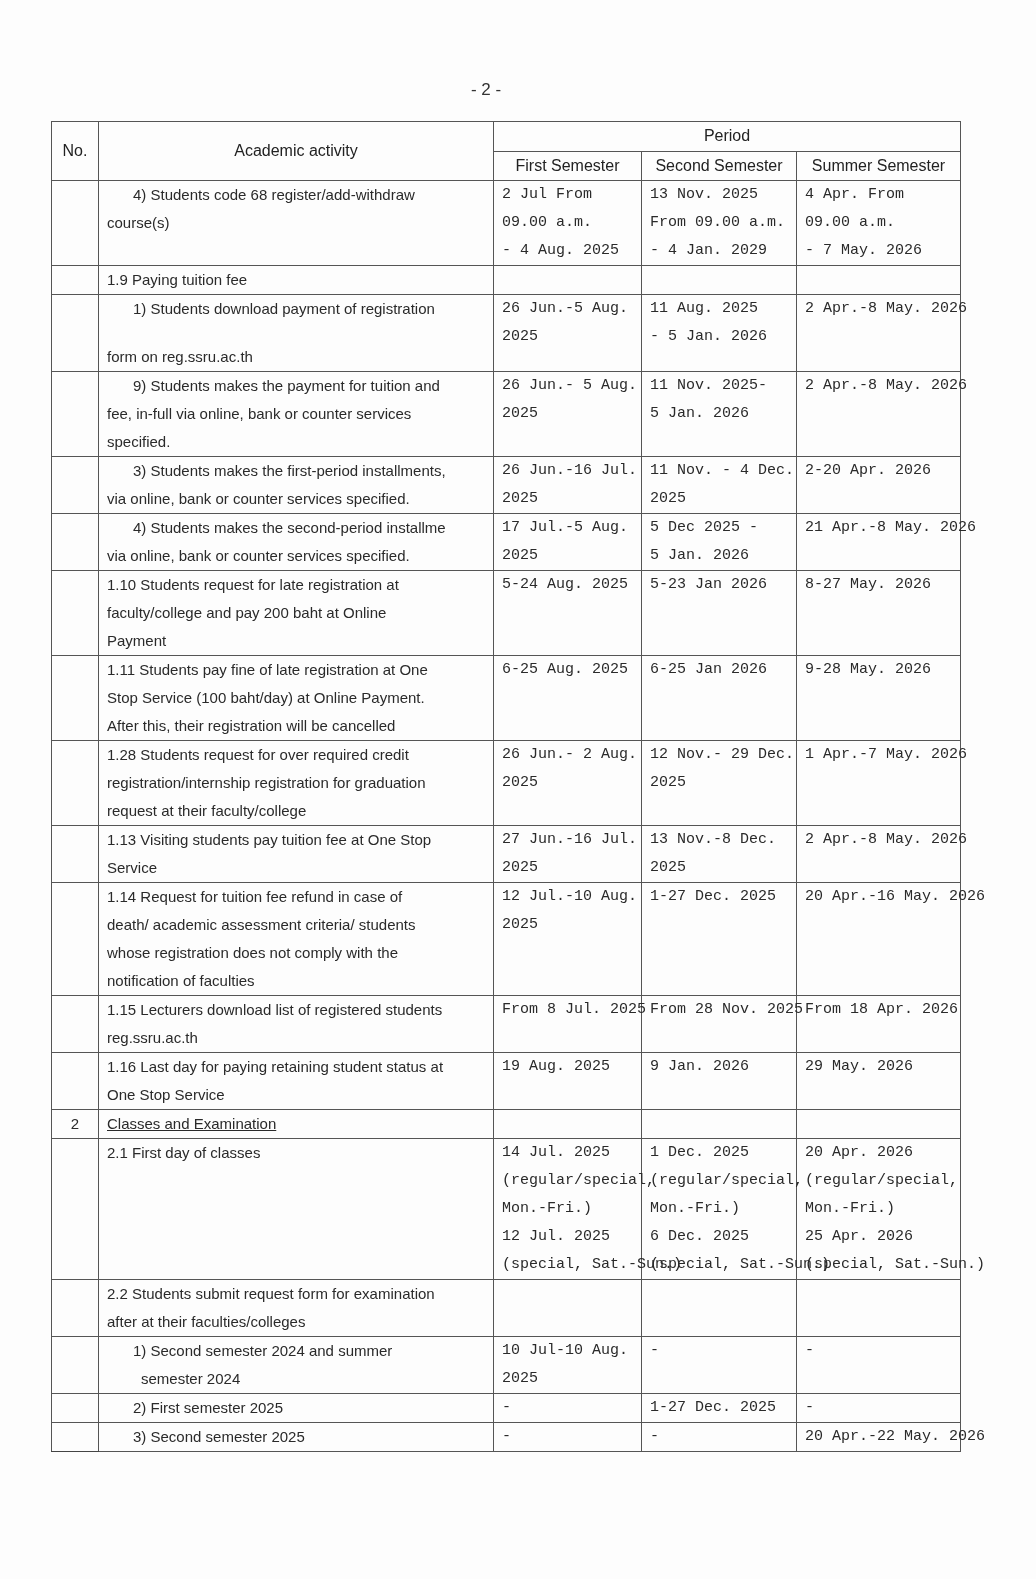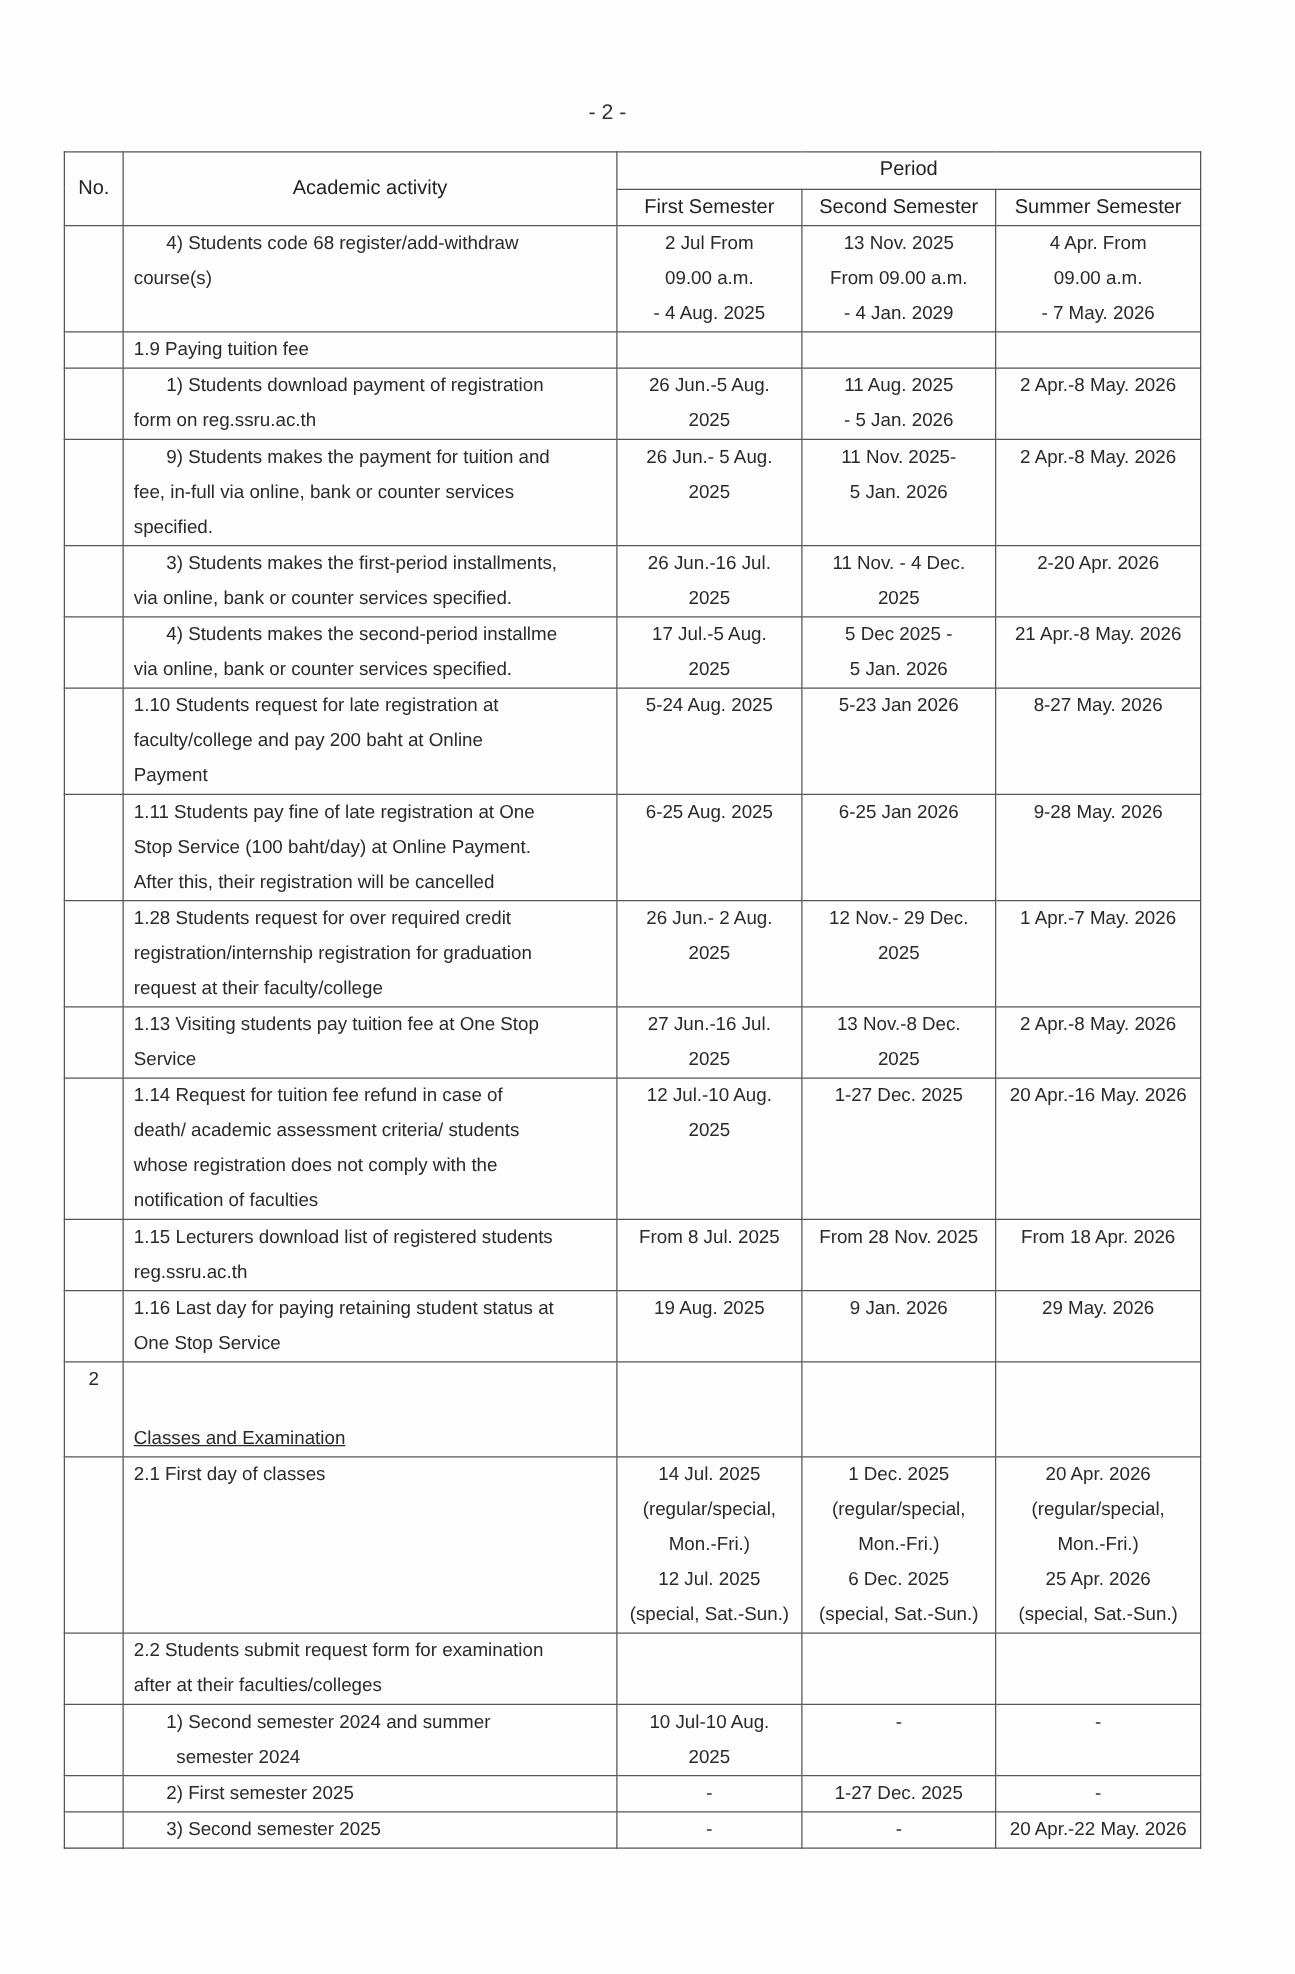"2 Jul From" td.date { font-family: none -> Liberation Mono, monospace; text-align: center -> left }
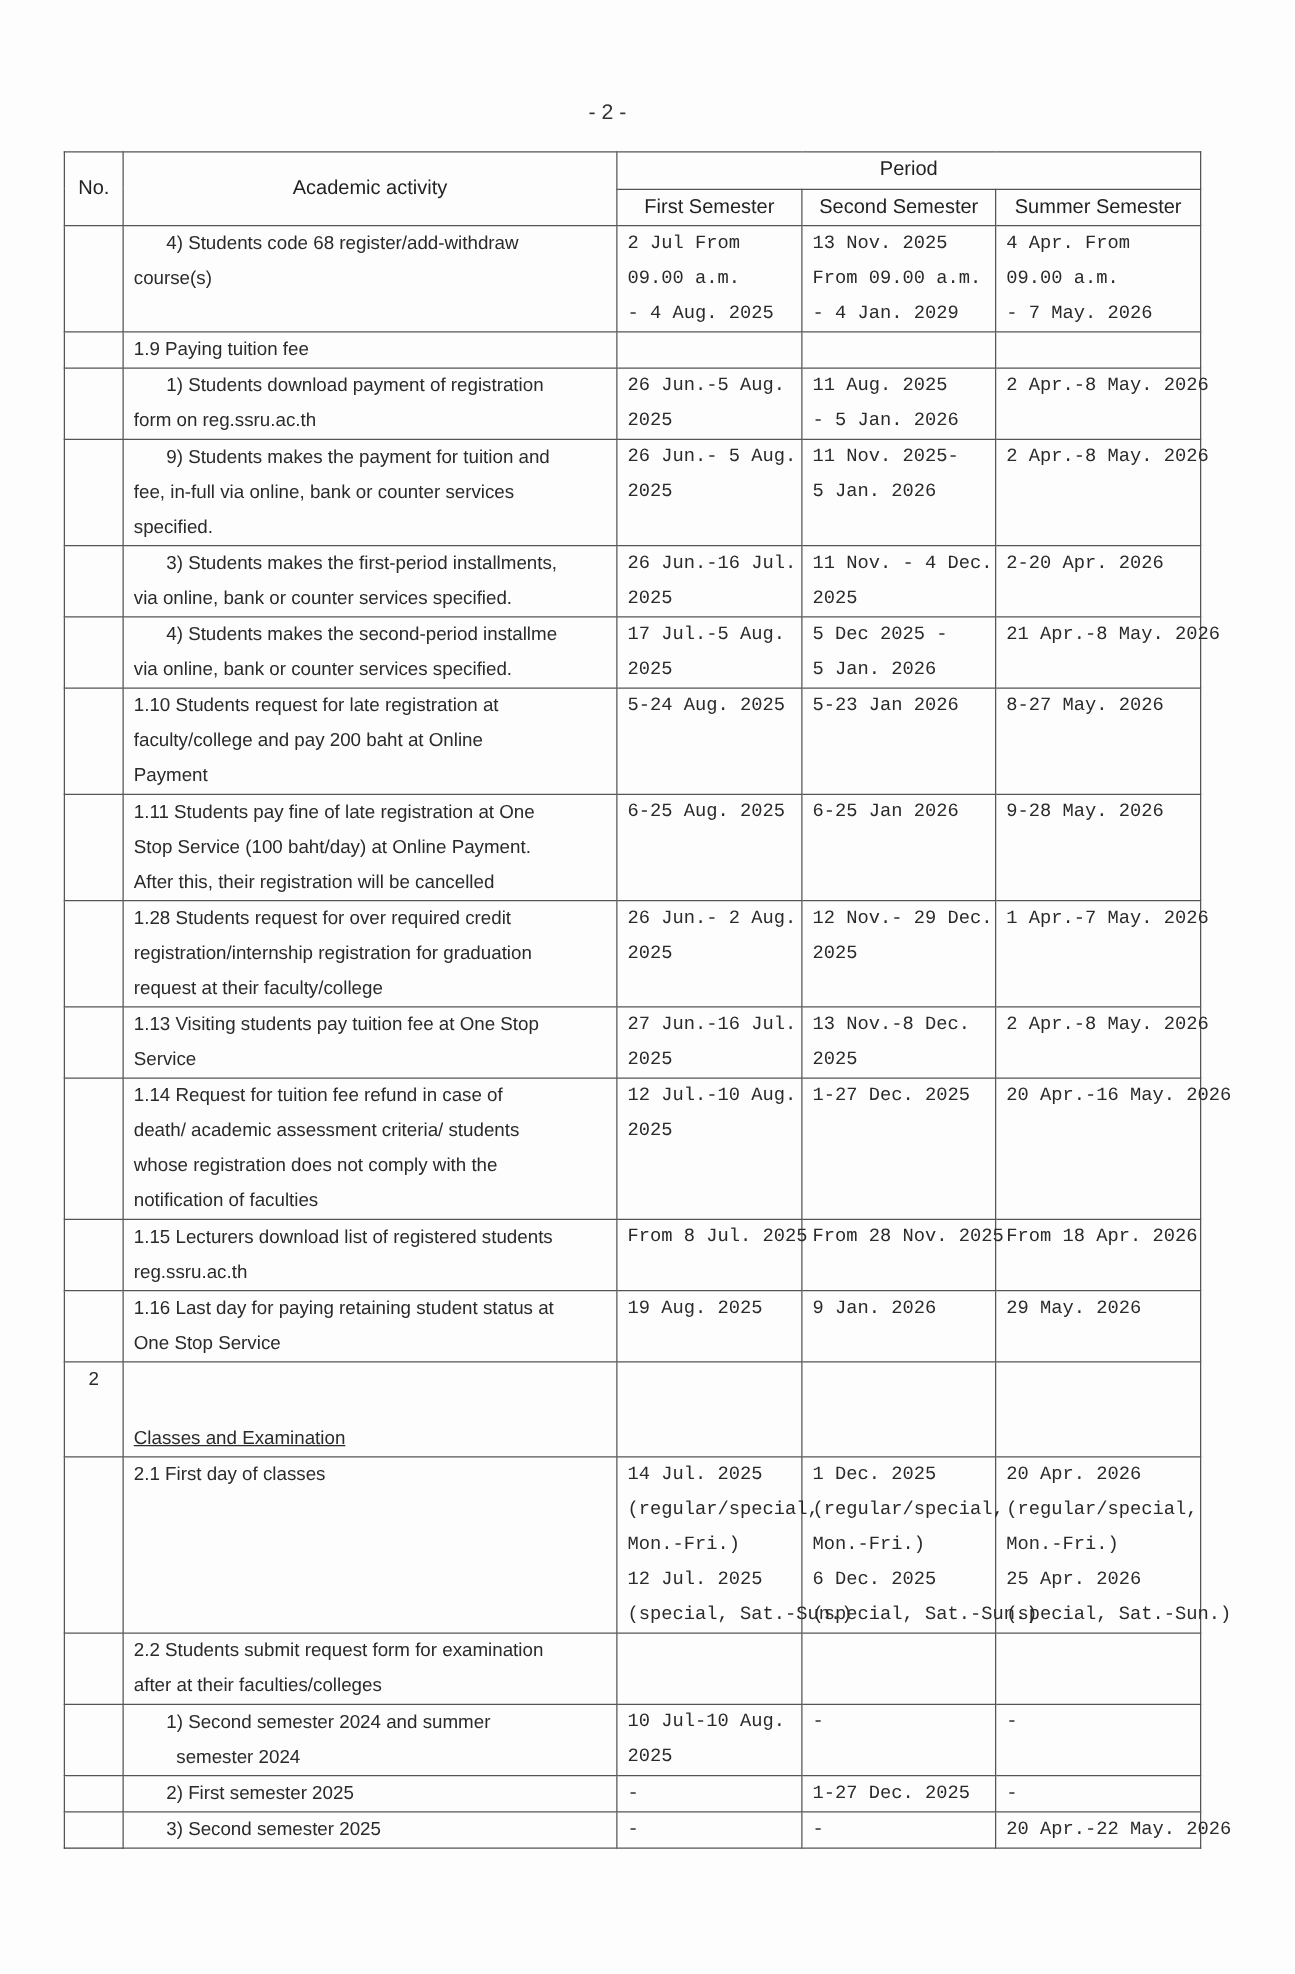"form on reg.ssru.ac.th" span.line { margin-top: none -> 20px }
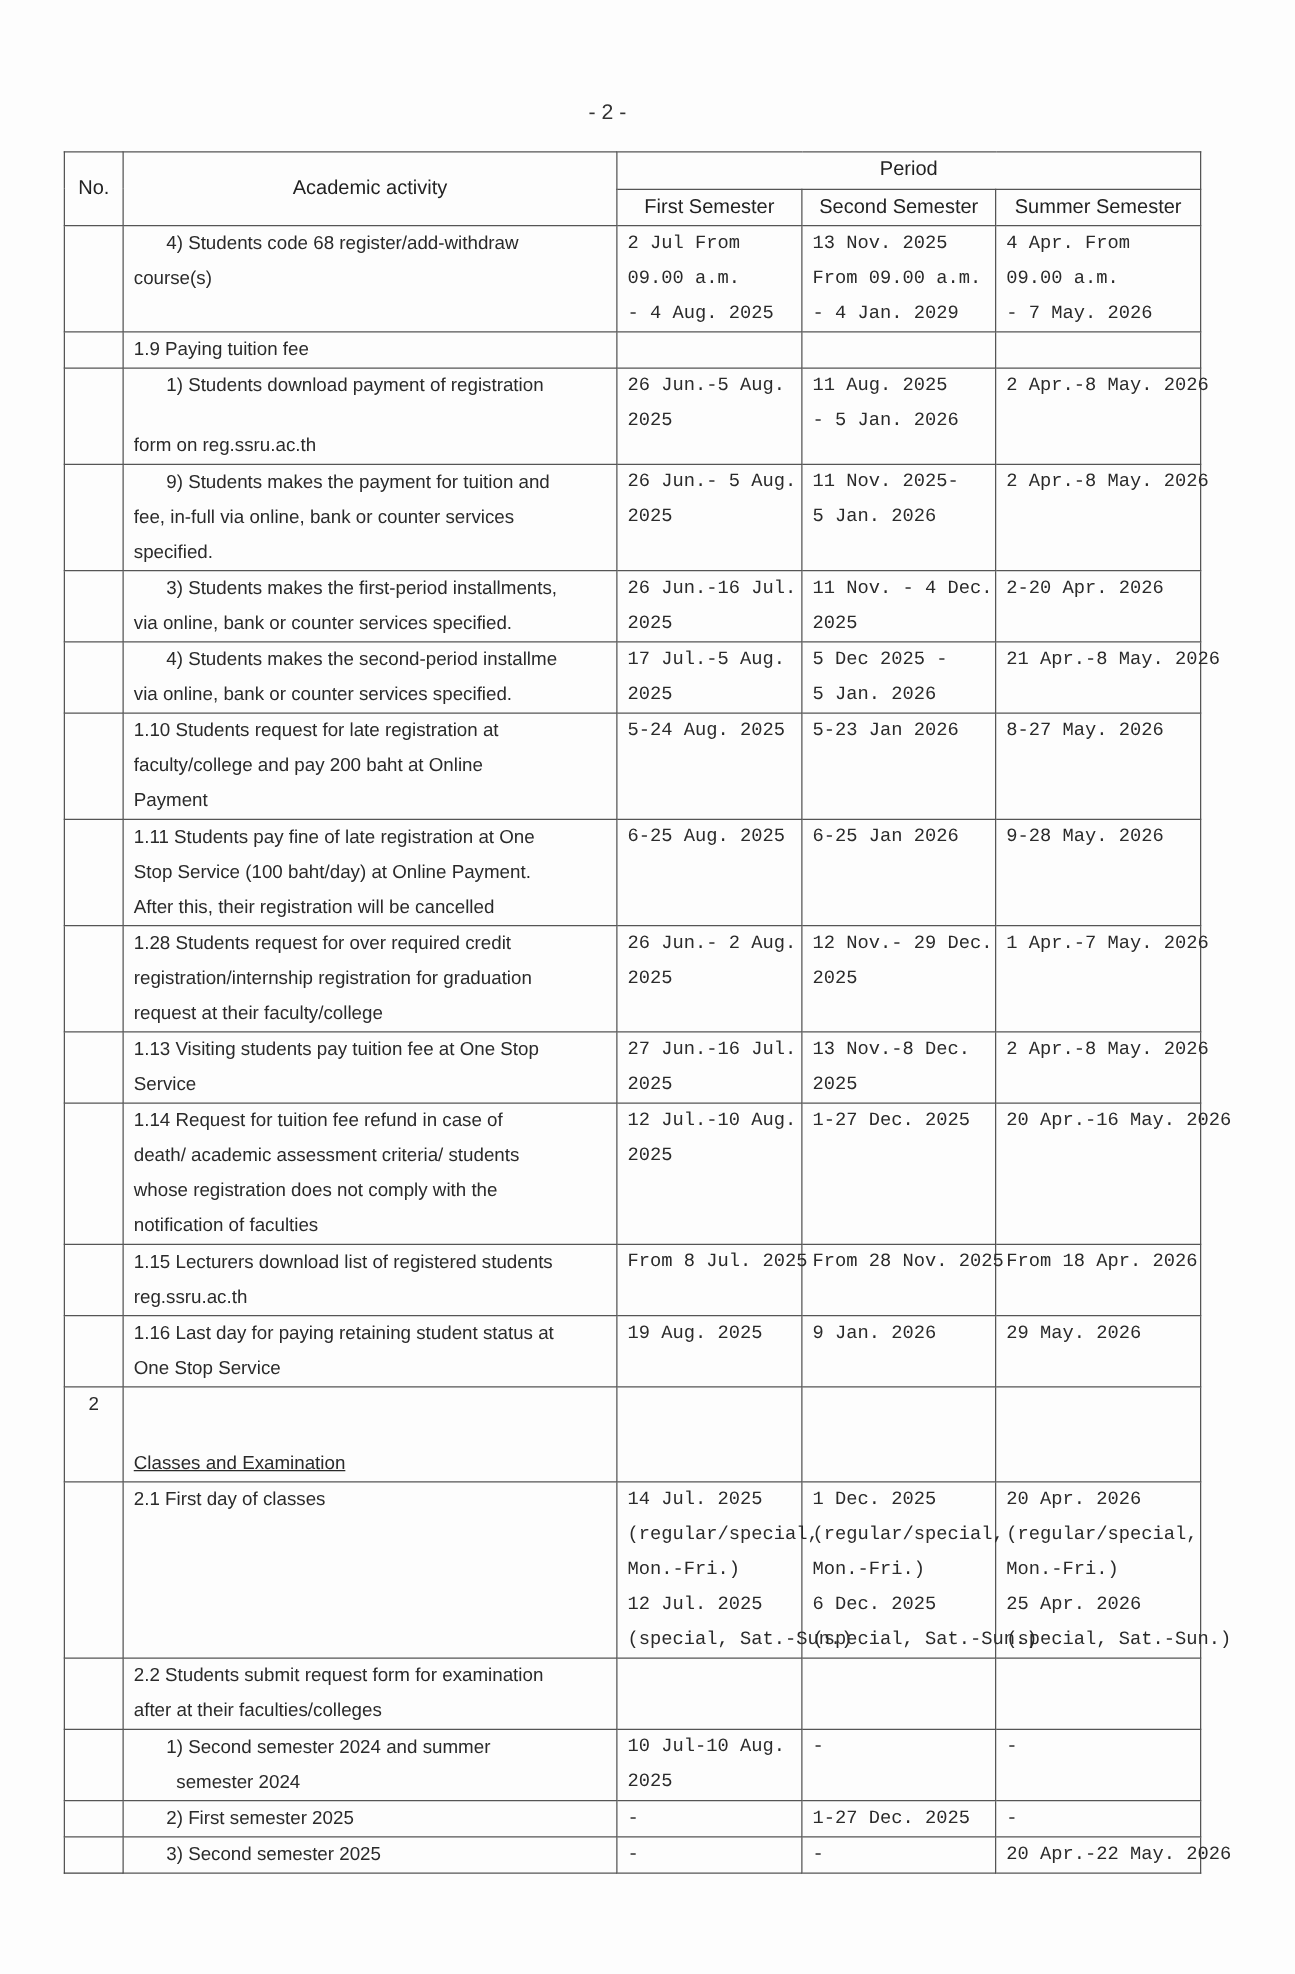"Classes and Examination" .section { margin-top: 47px -> none }
